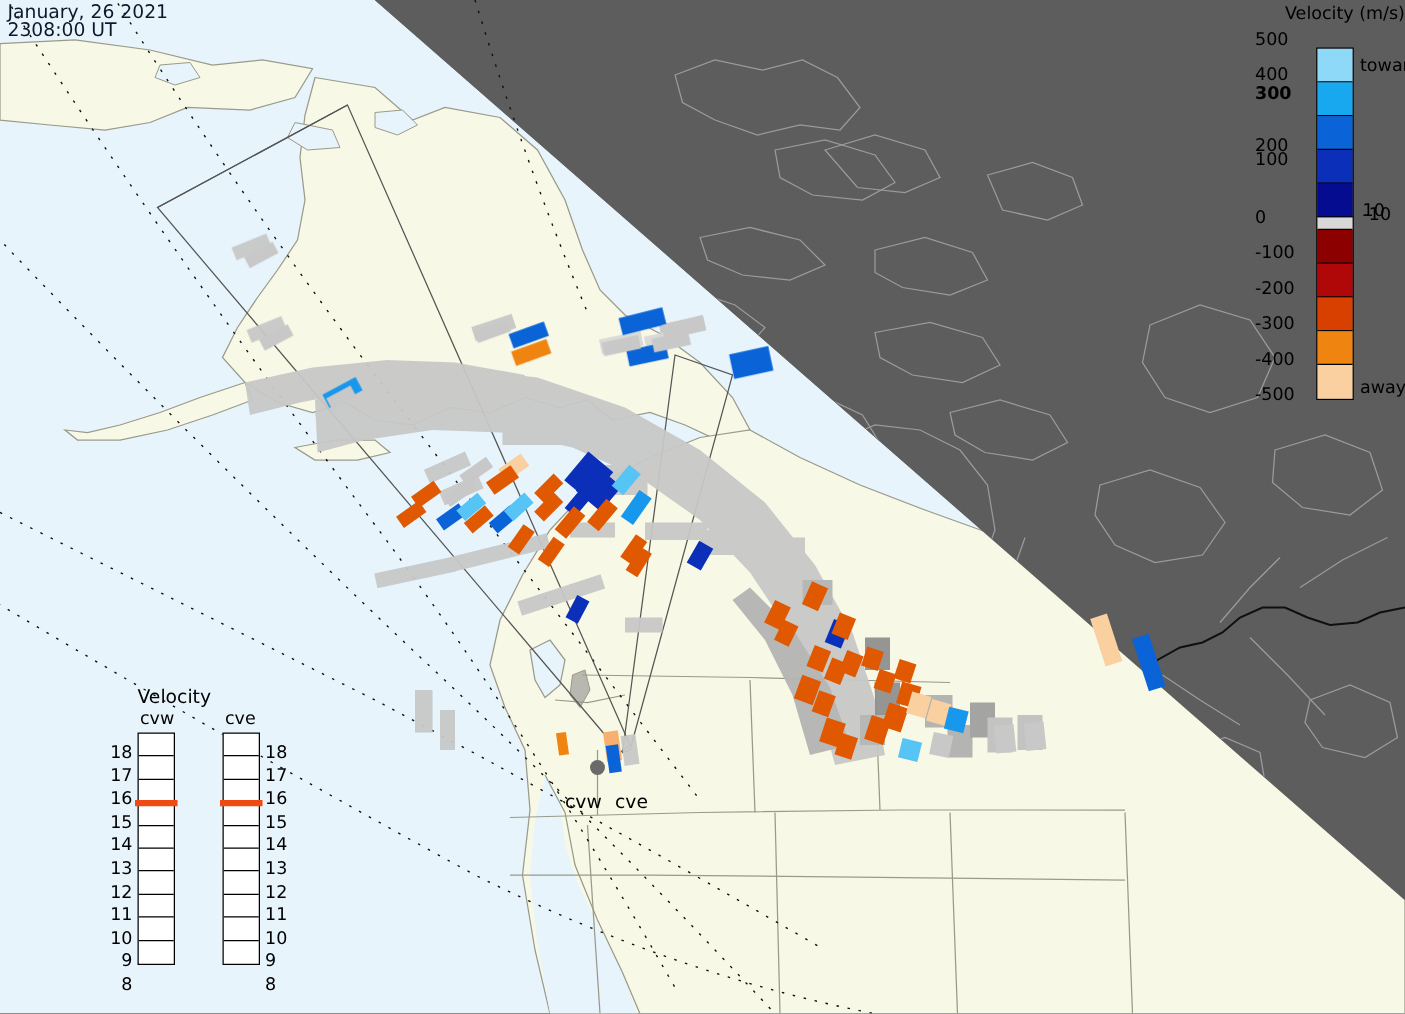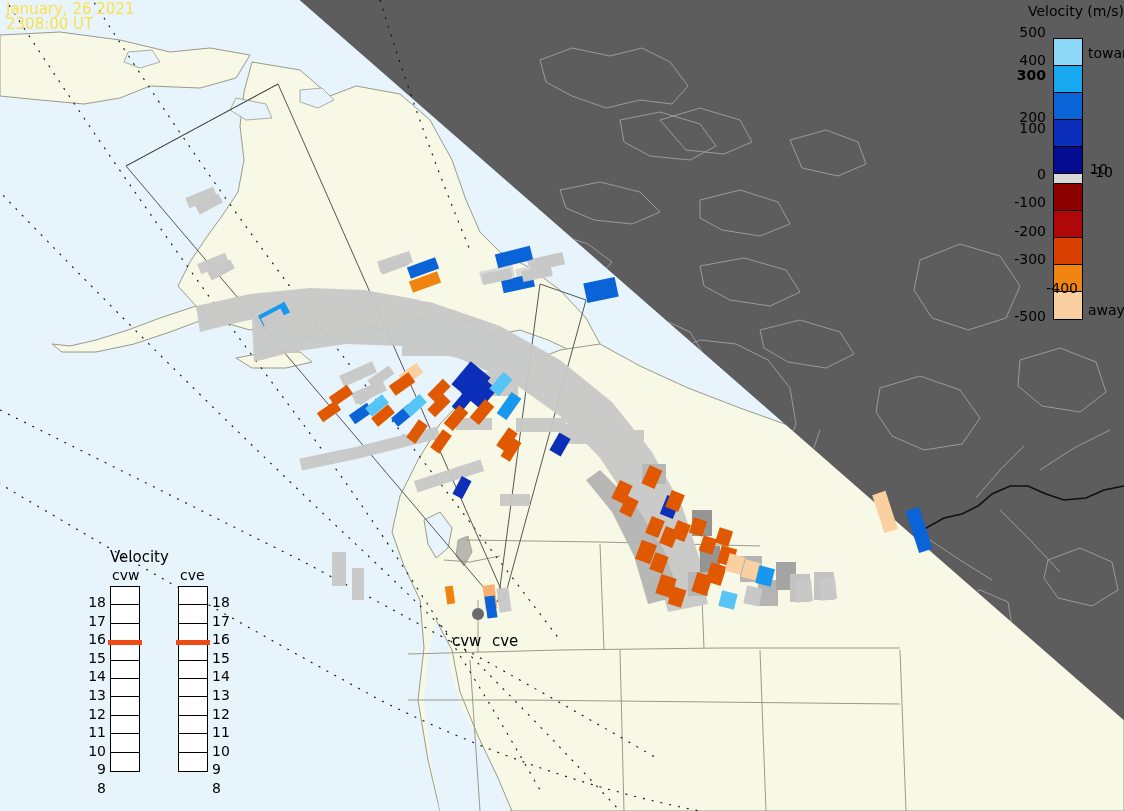"January, 26 2021" #timestamp { color: #fde047 -> #0f172a }
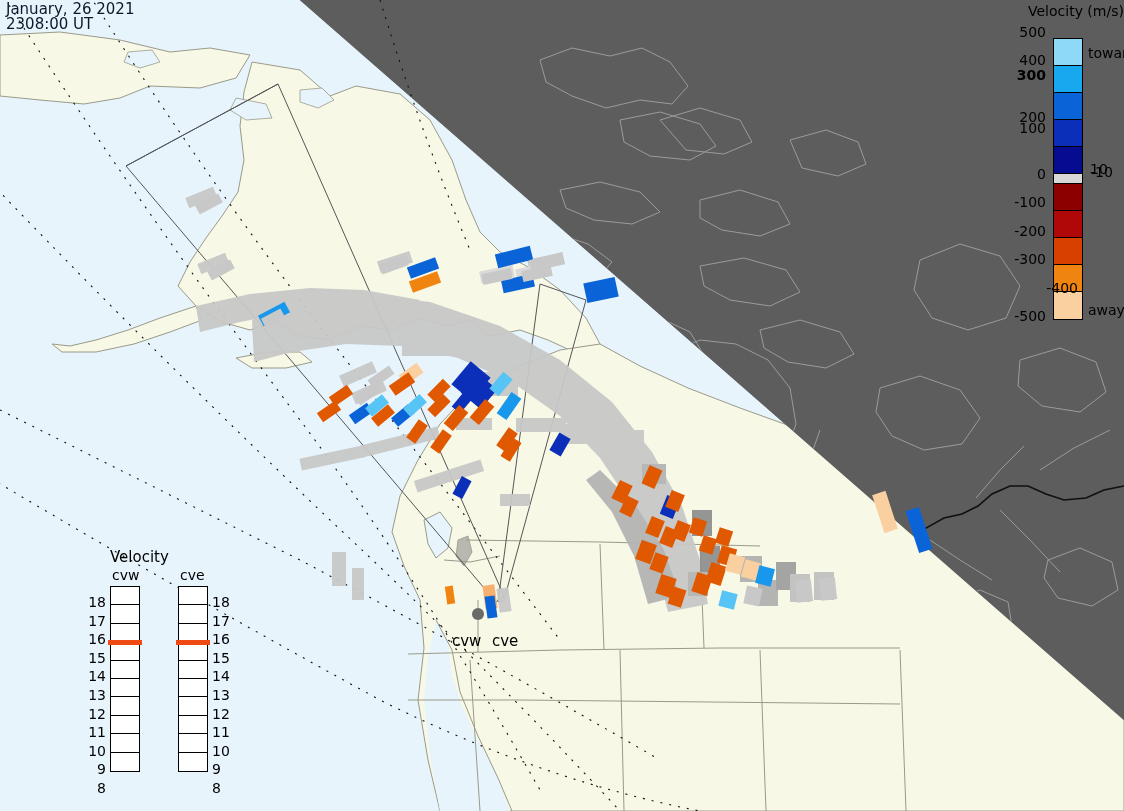"500" .cb-tick { text-align: right -> none }
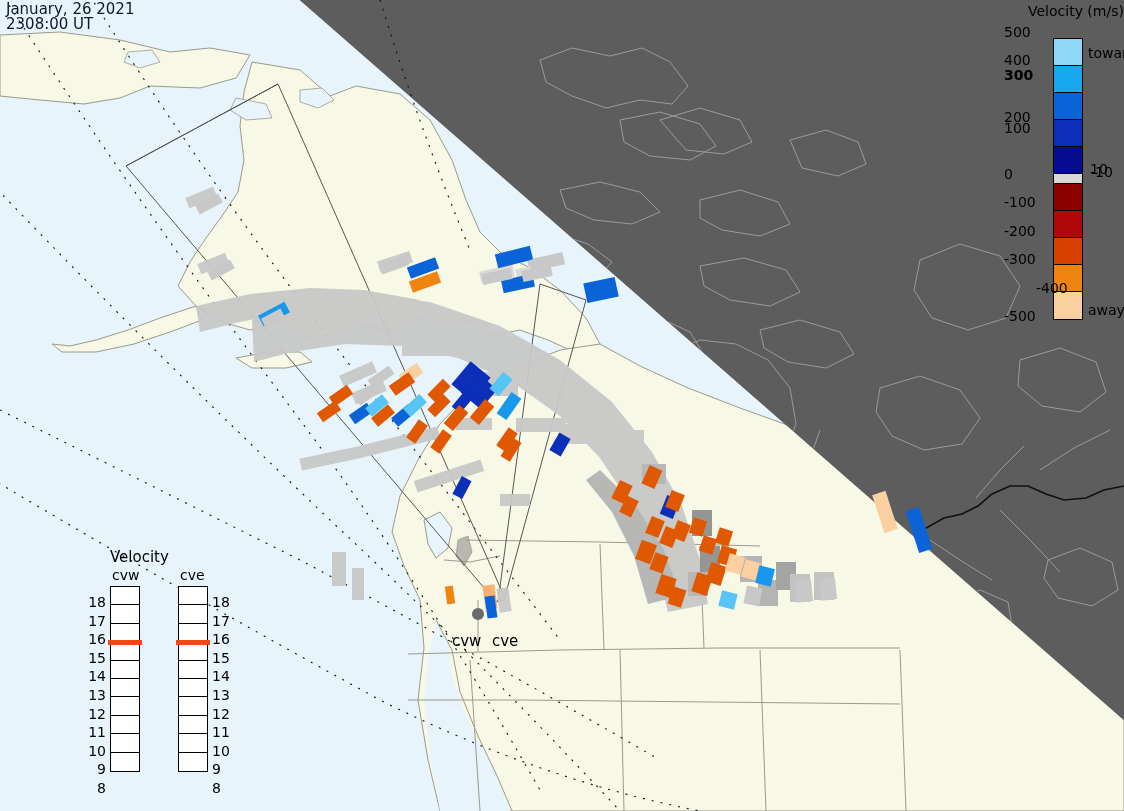"-400" div.cb-tick { left: 1036px -> 1004px }
